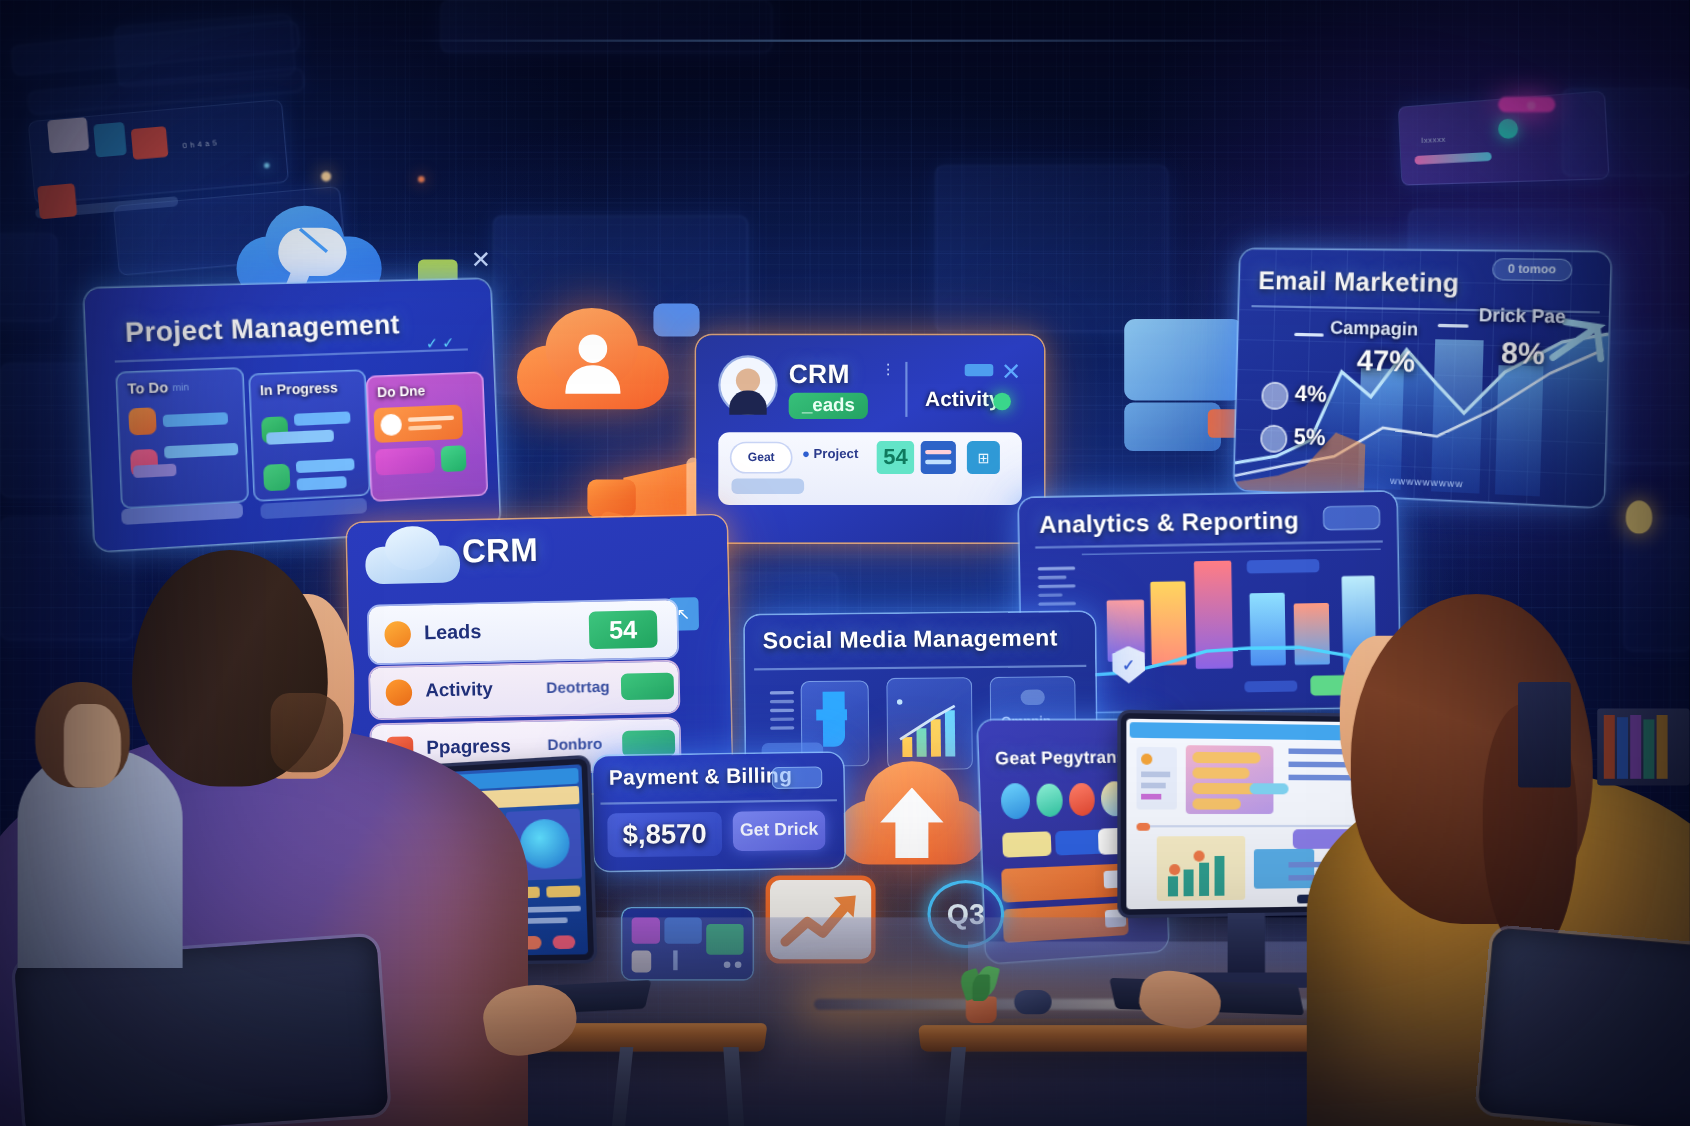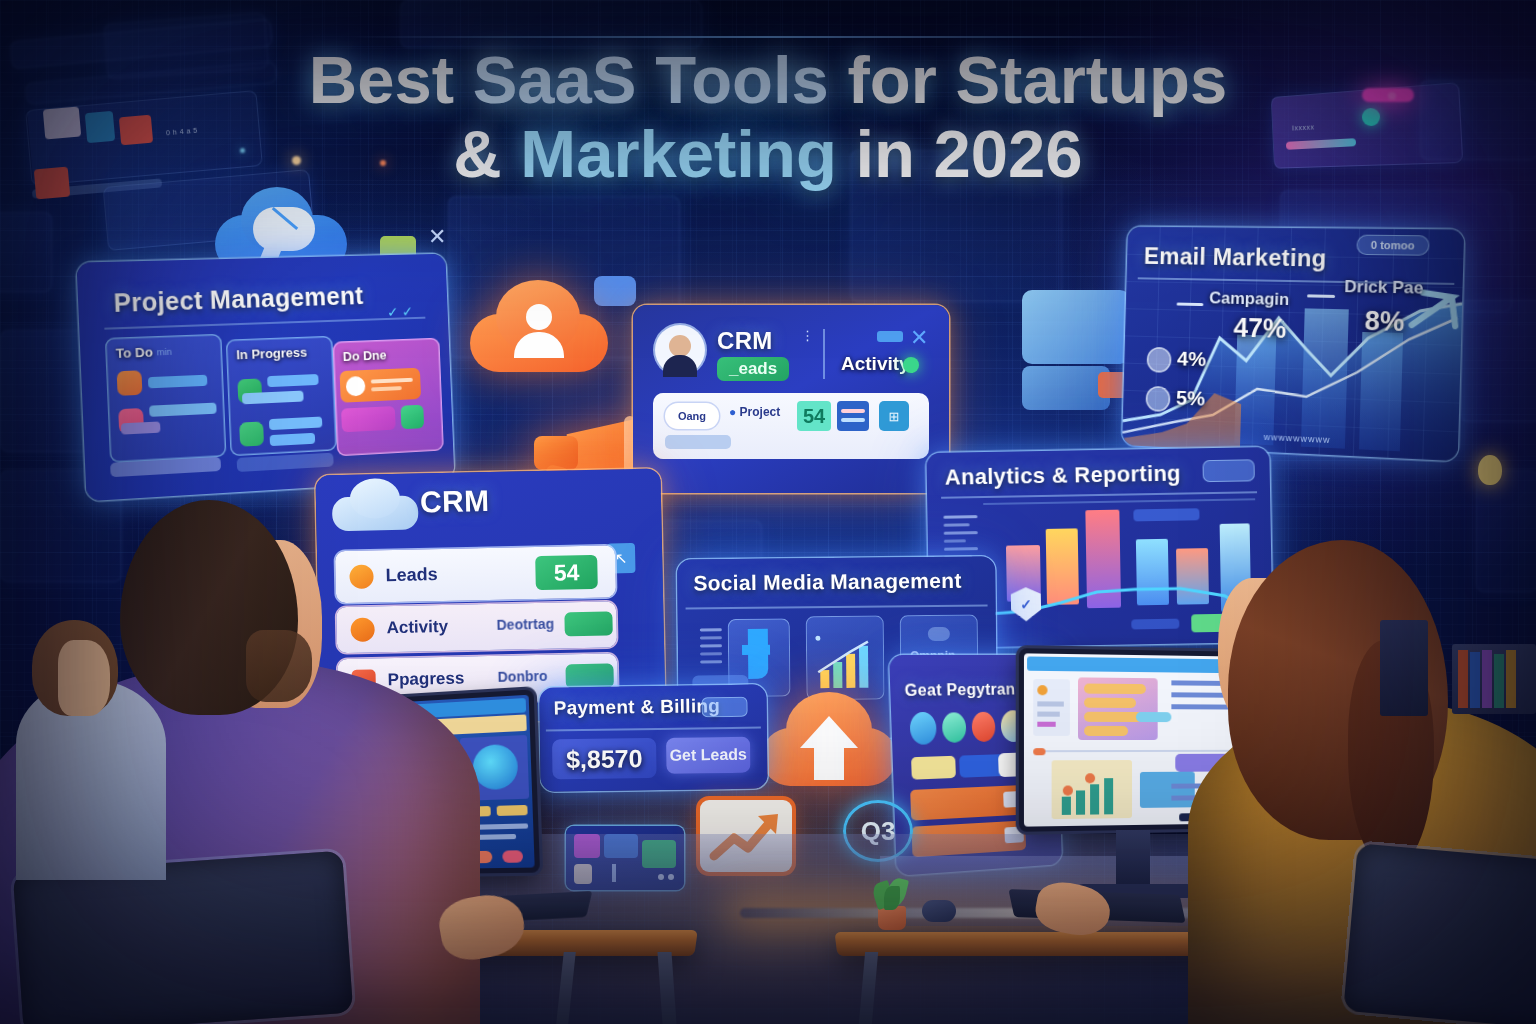"Best SaaS Tools for Startups" div { html: <div> <div> <span>Best </span><span>SaaS Tools</span><span> for Startups</span> </div> <div> <span>&amp; </span><span>Marketing</span><span> in 2026</span> </div> </div> -> none }
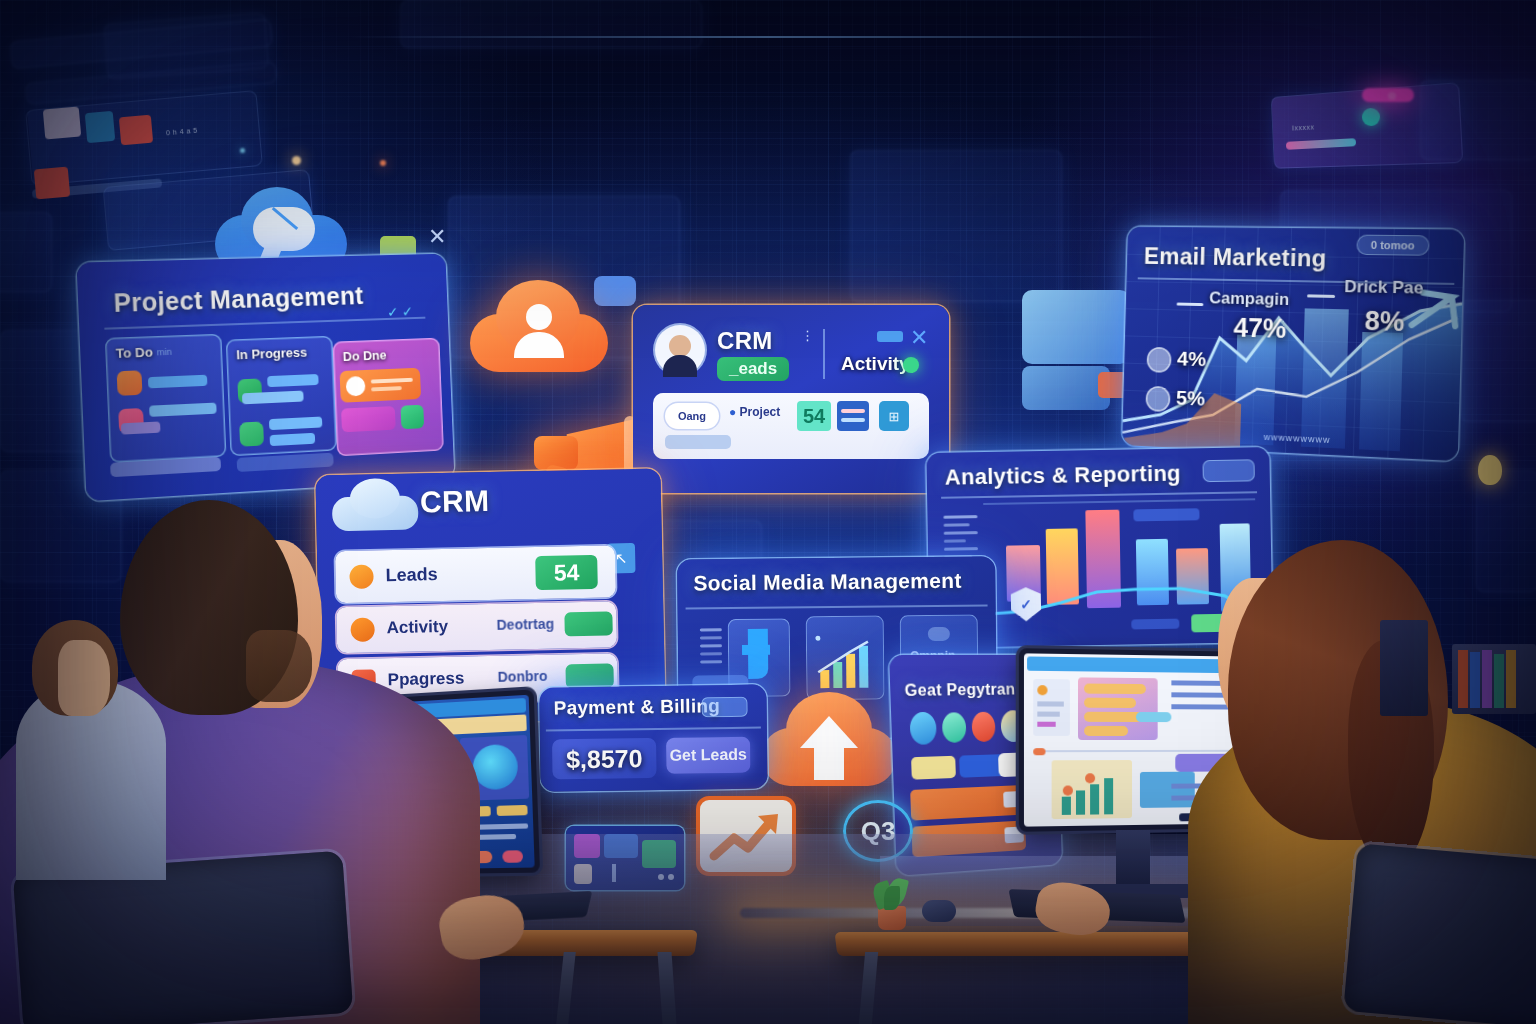"Oang" span { text: Oang -> Geat }
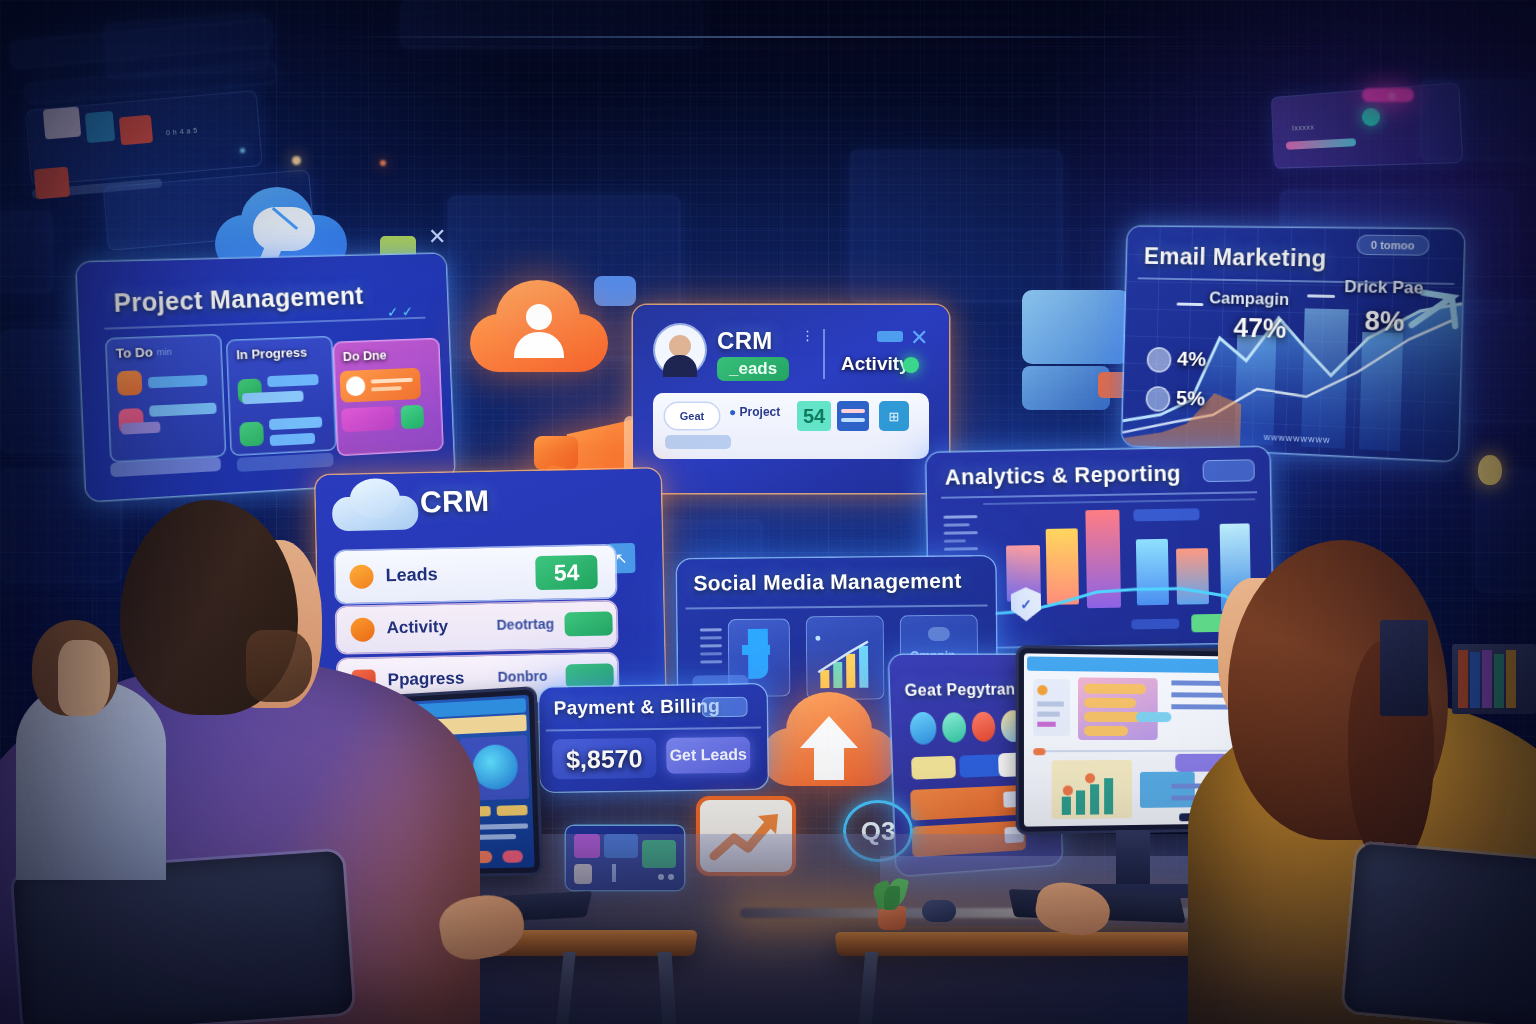"Get Leads" span { text: Leads -> Drick }
